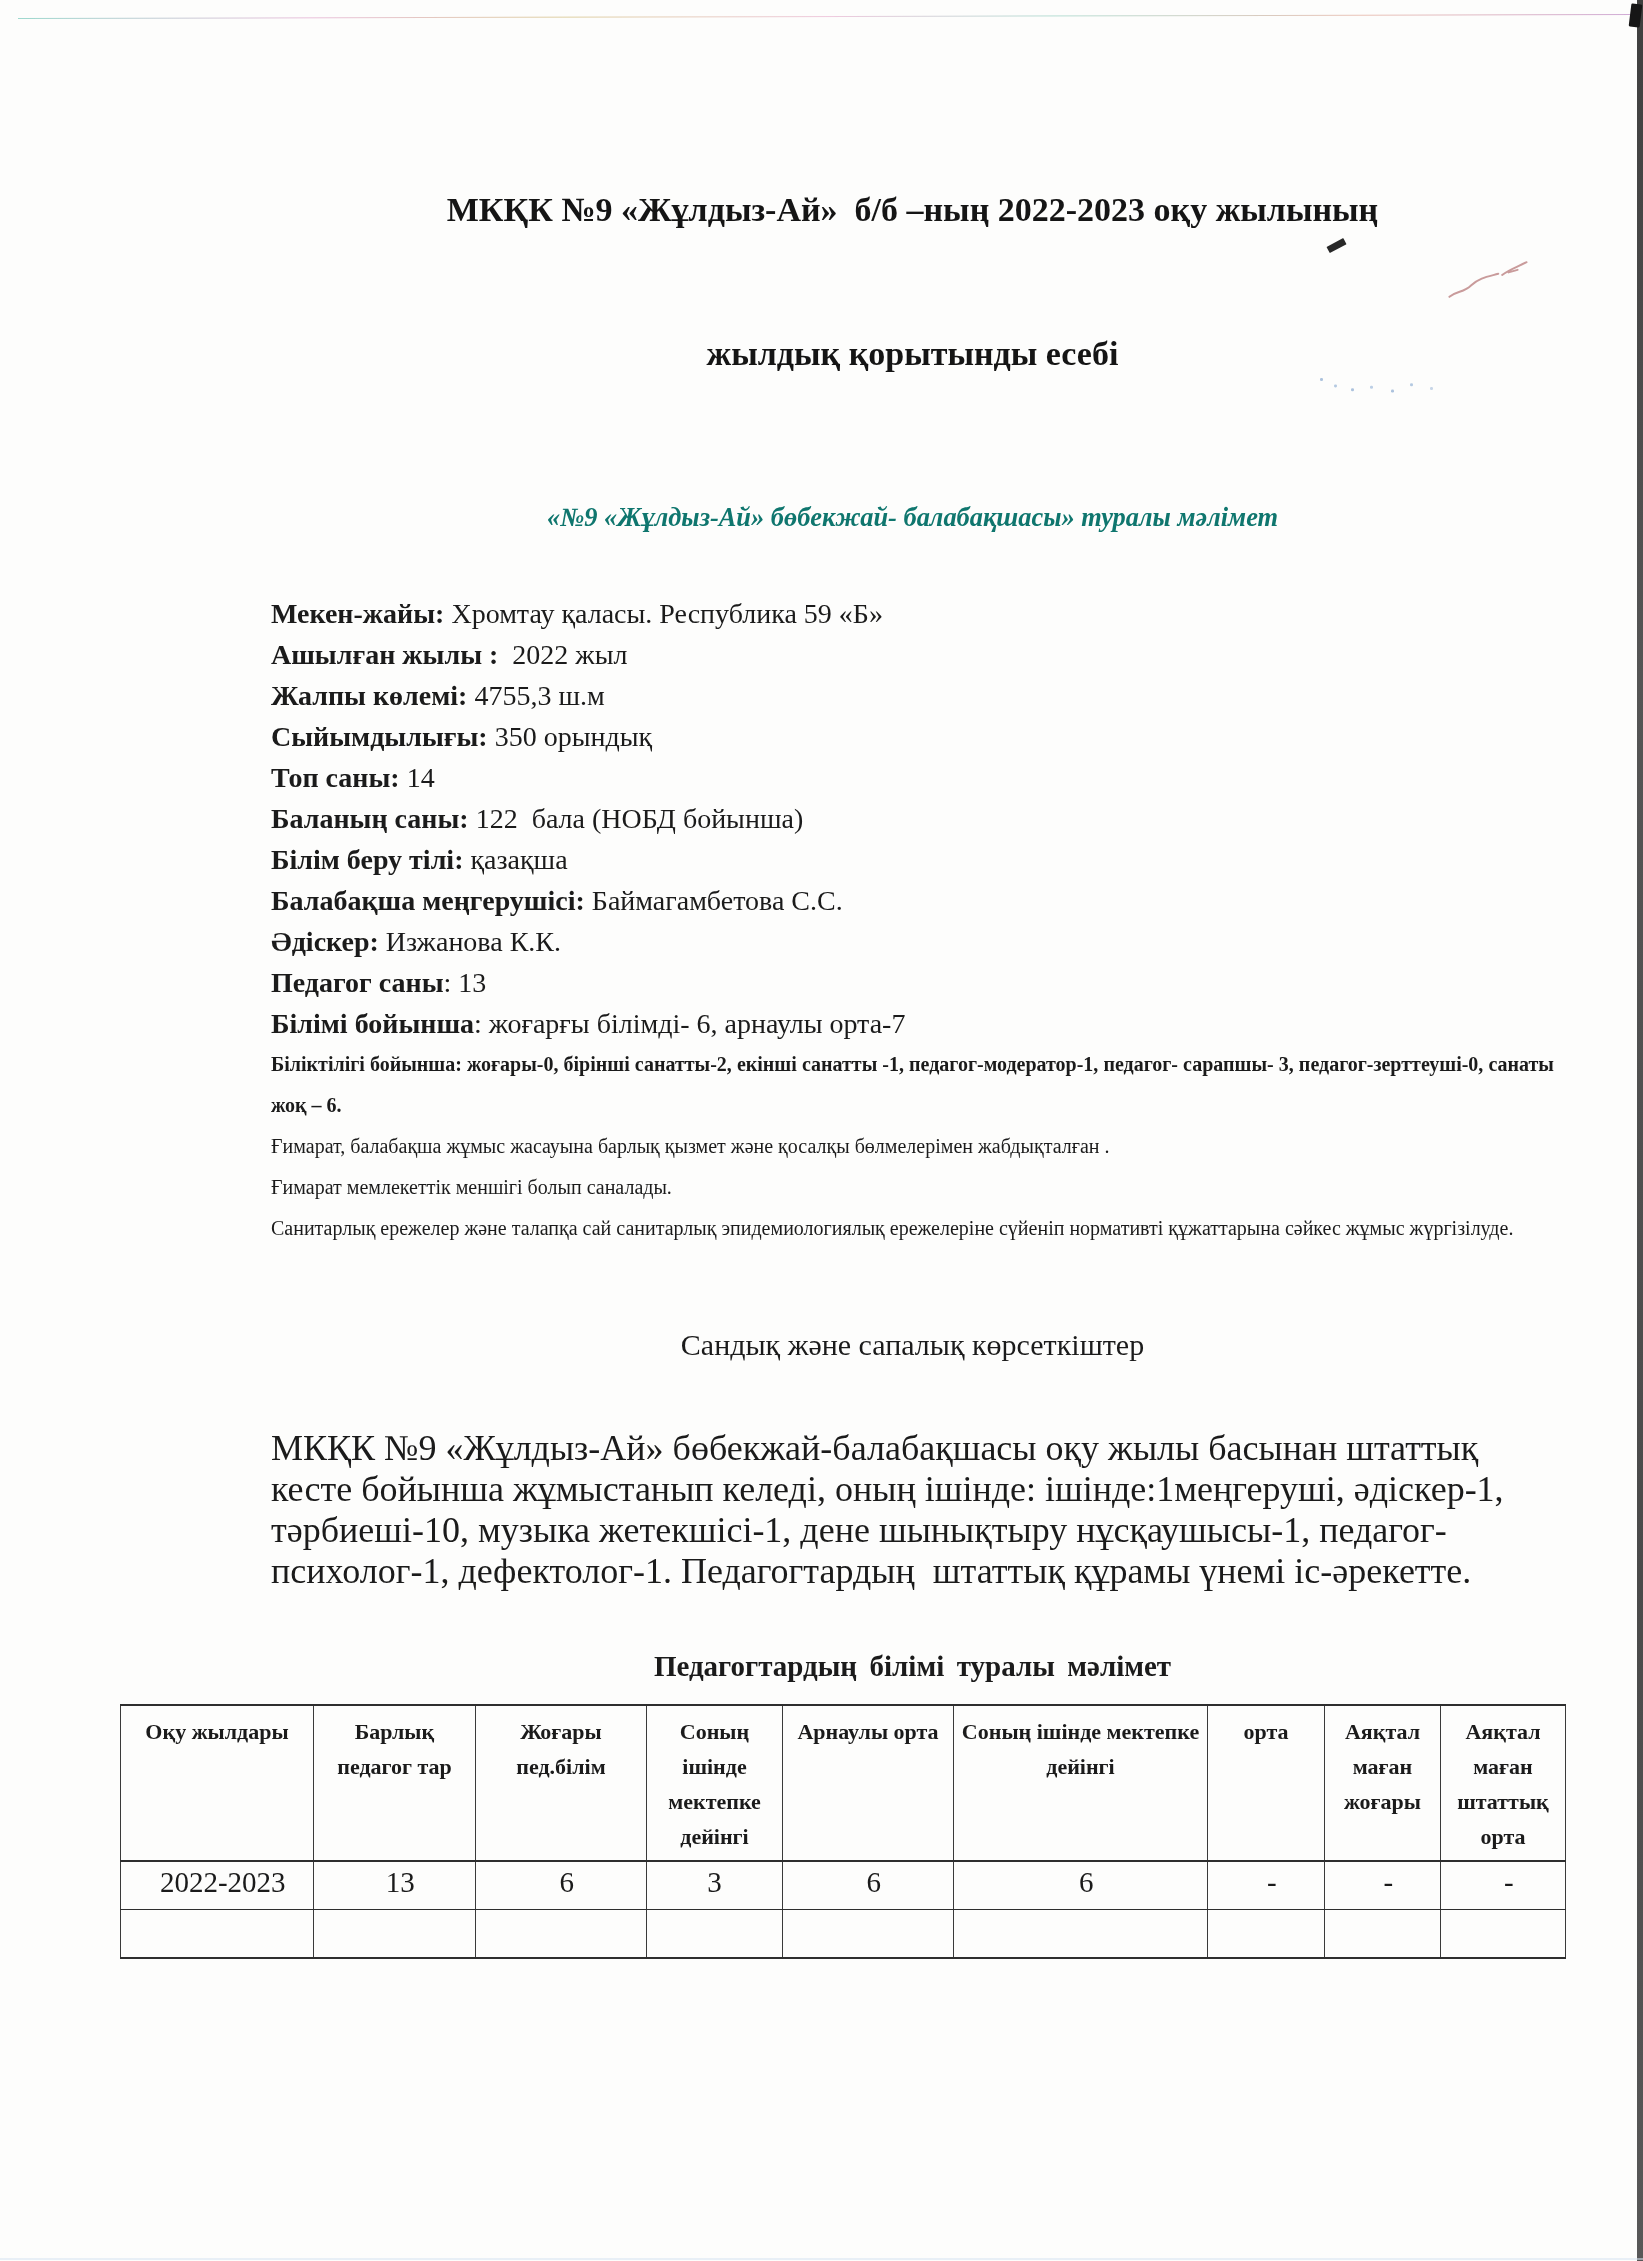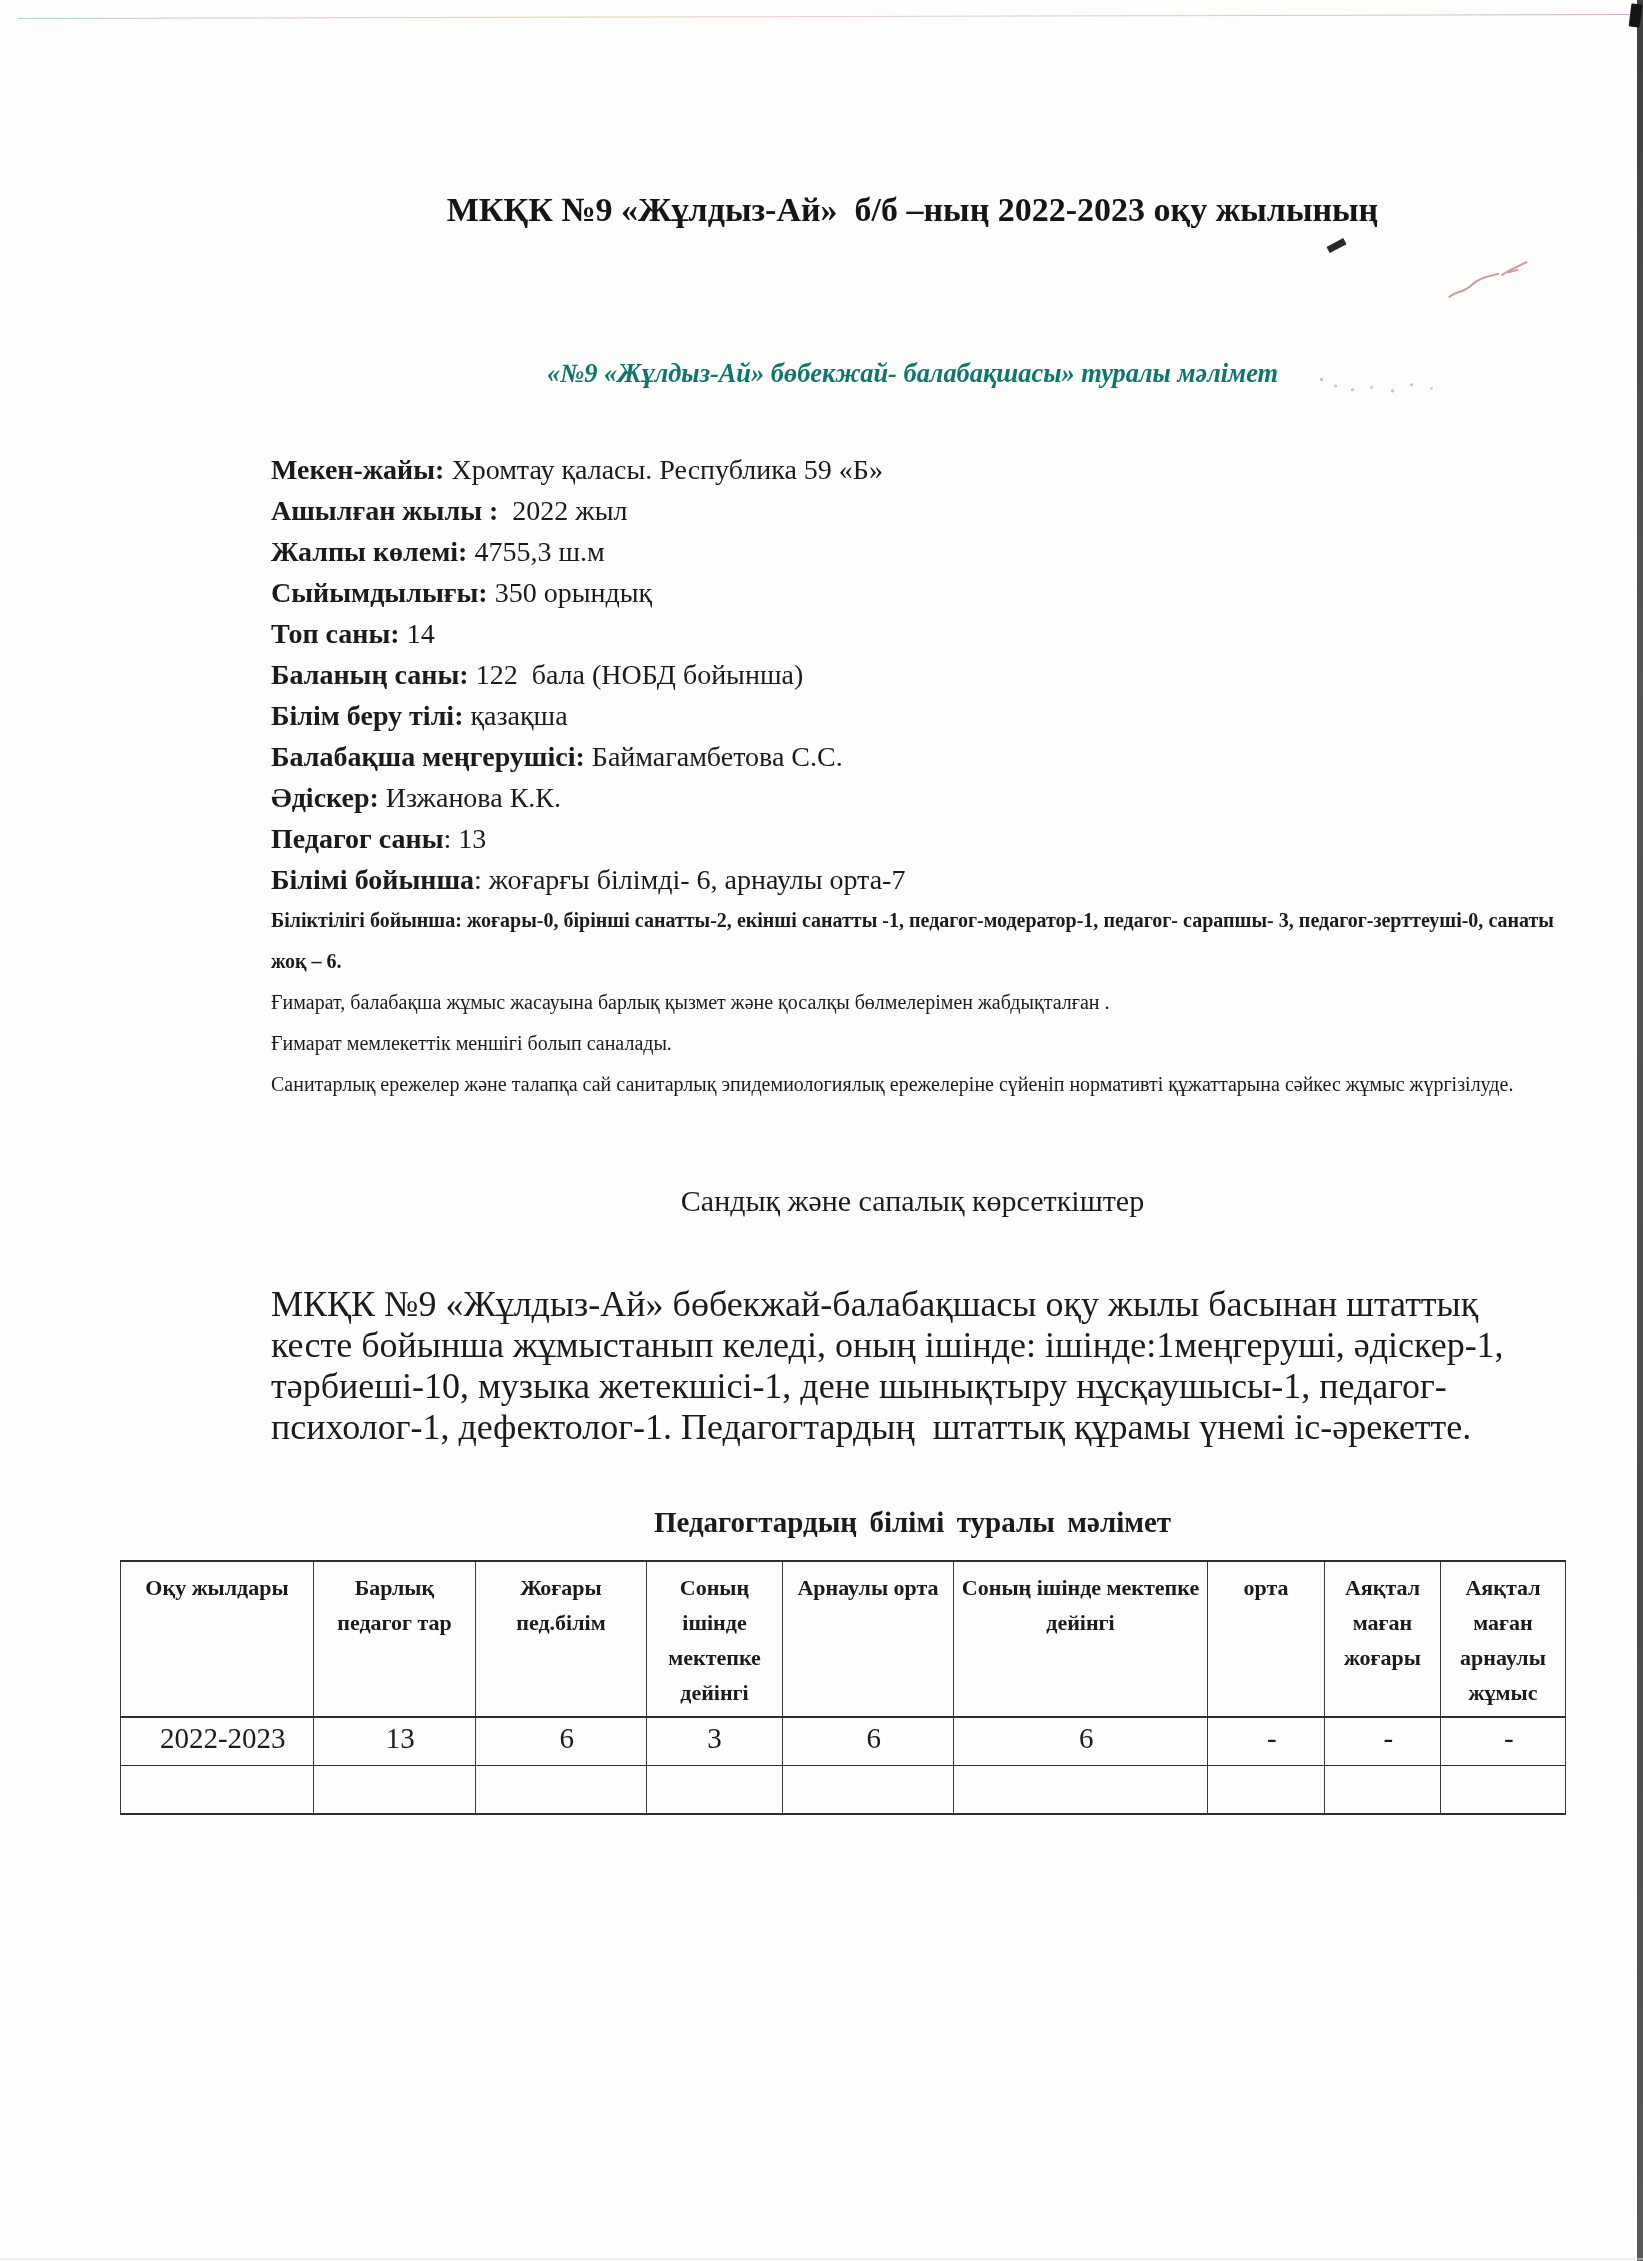"жылдық қорытынды есебі" div { html: none -> <div>жылдық қорытынды есебі</div> }
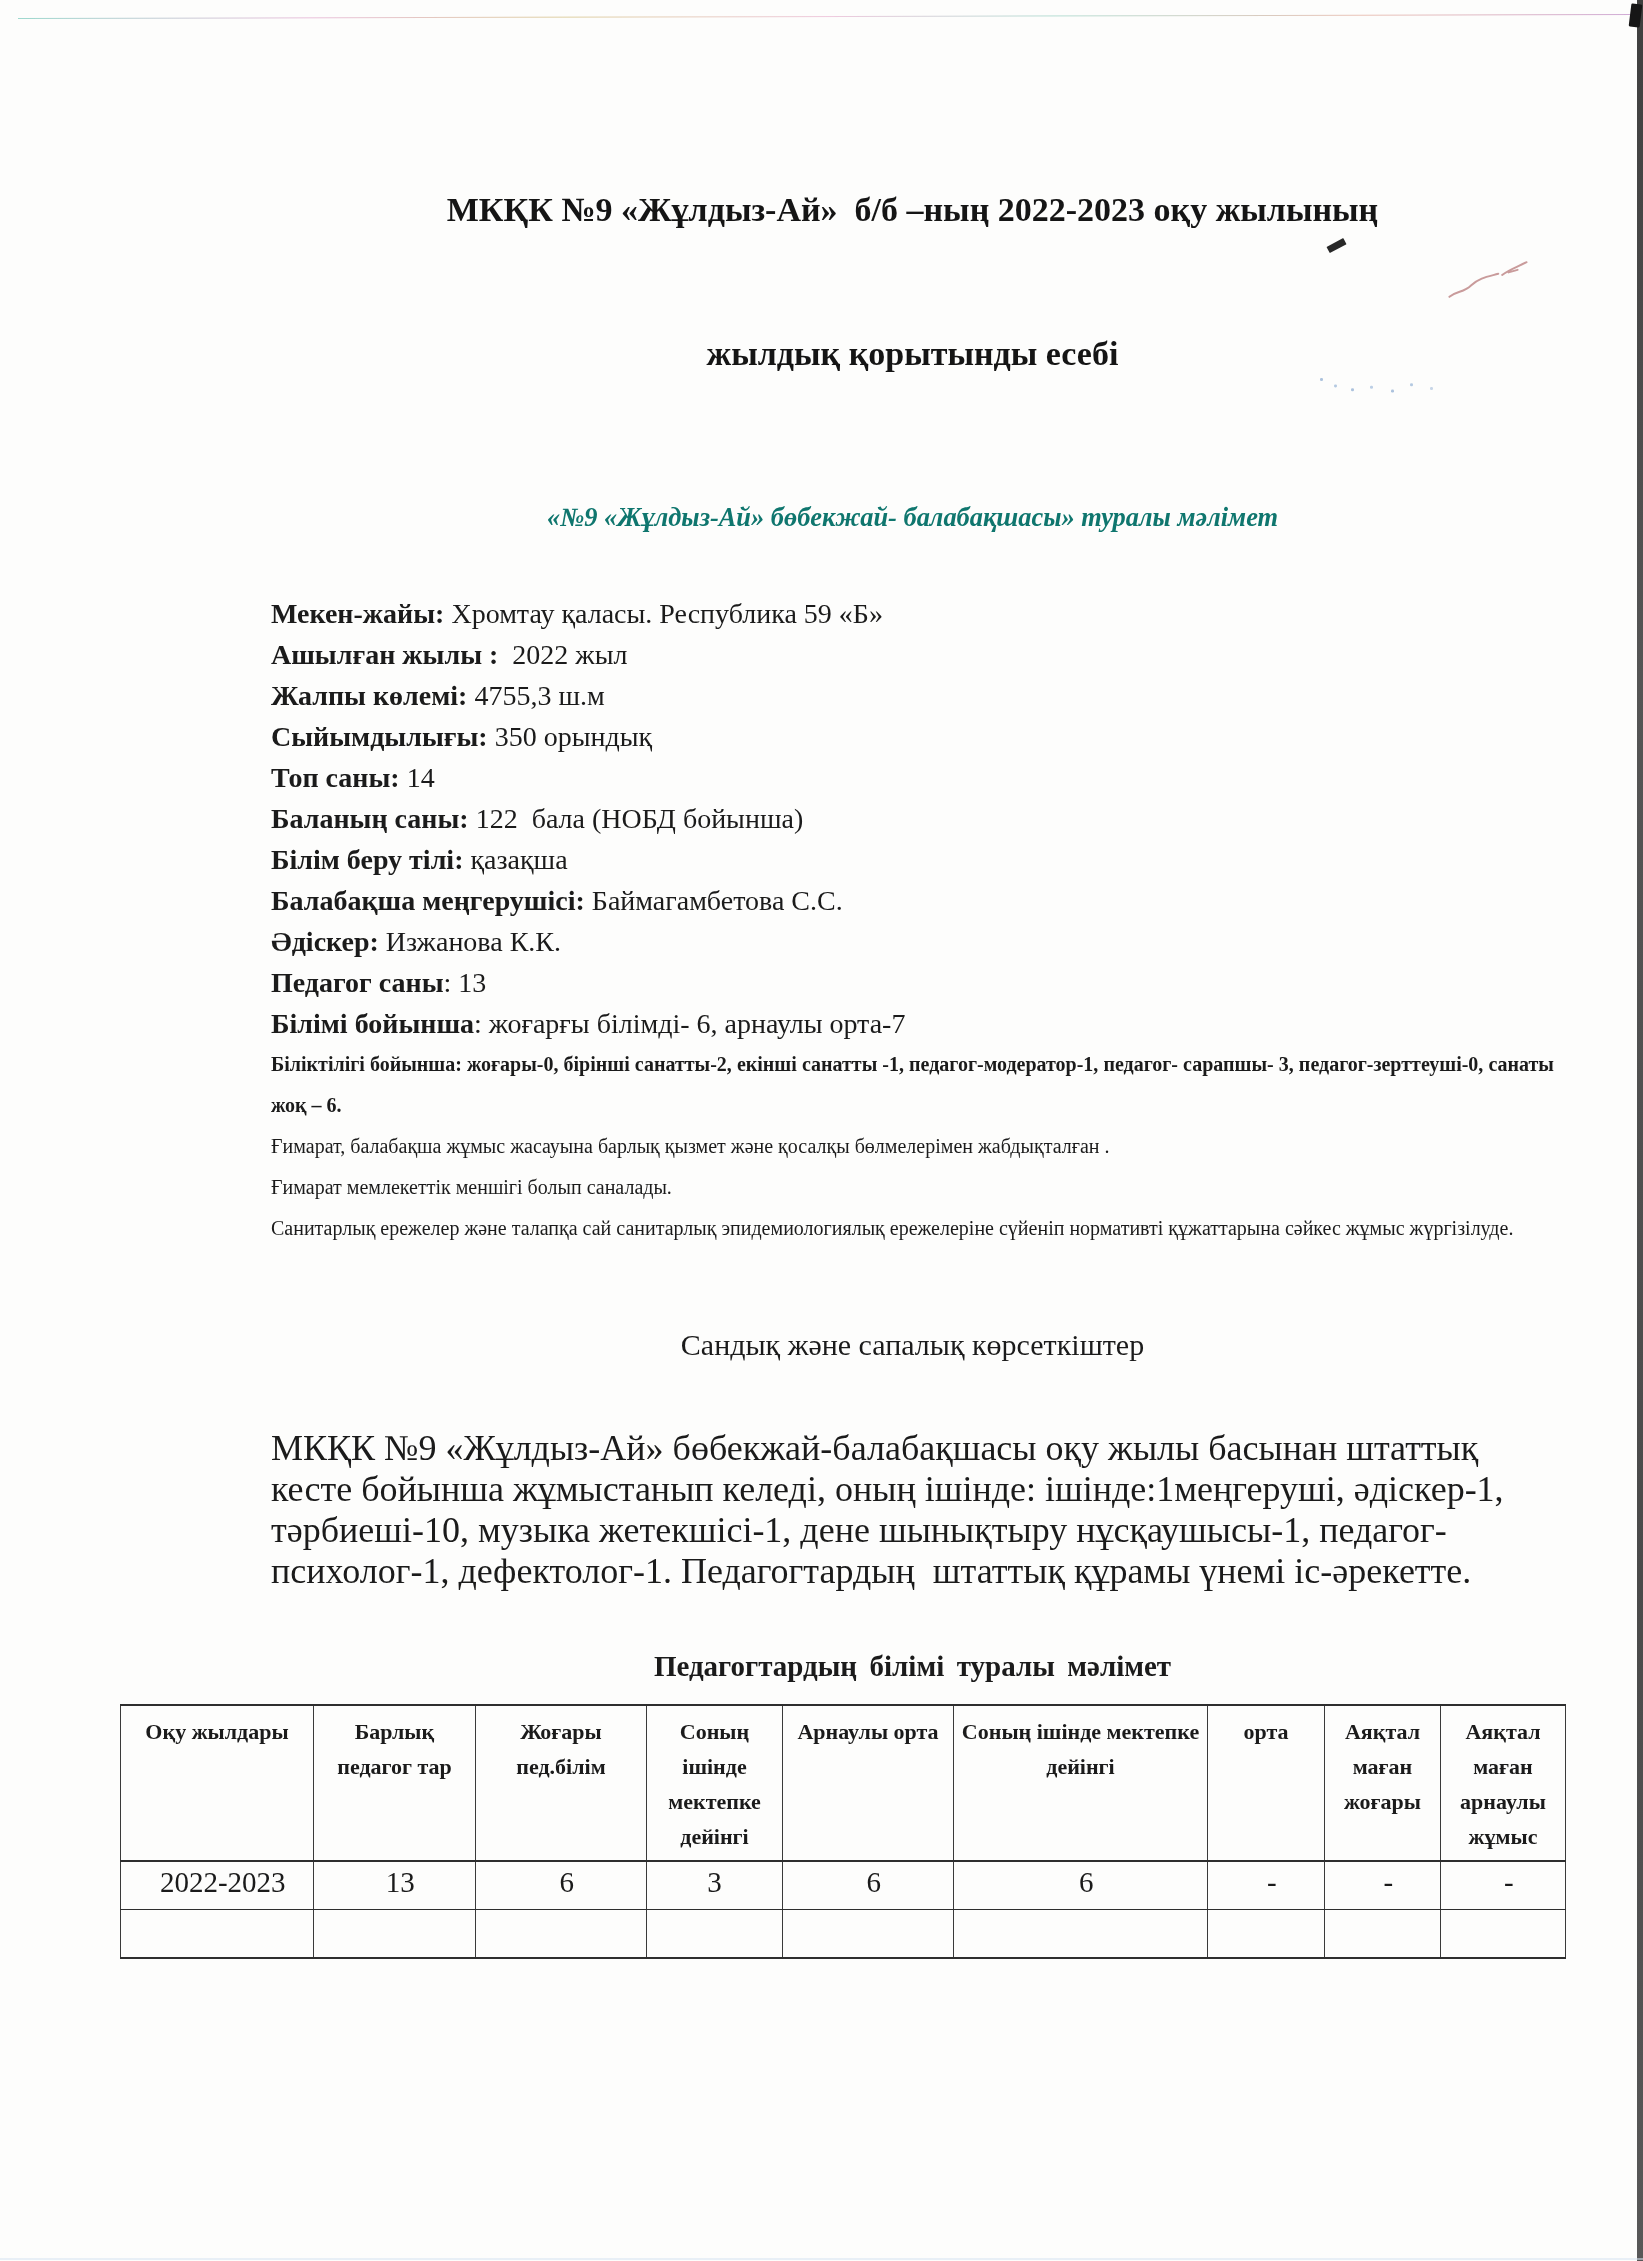"Аяқтал маған арнаулы жұмыс" th { text: арнаулы жұмыс -> штаттық орта }
